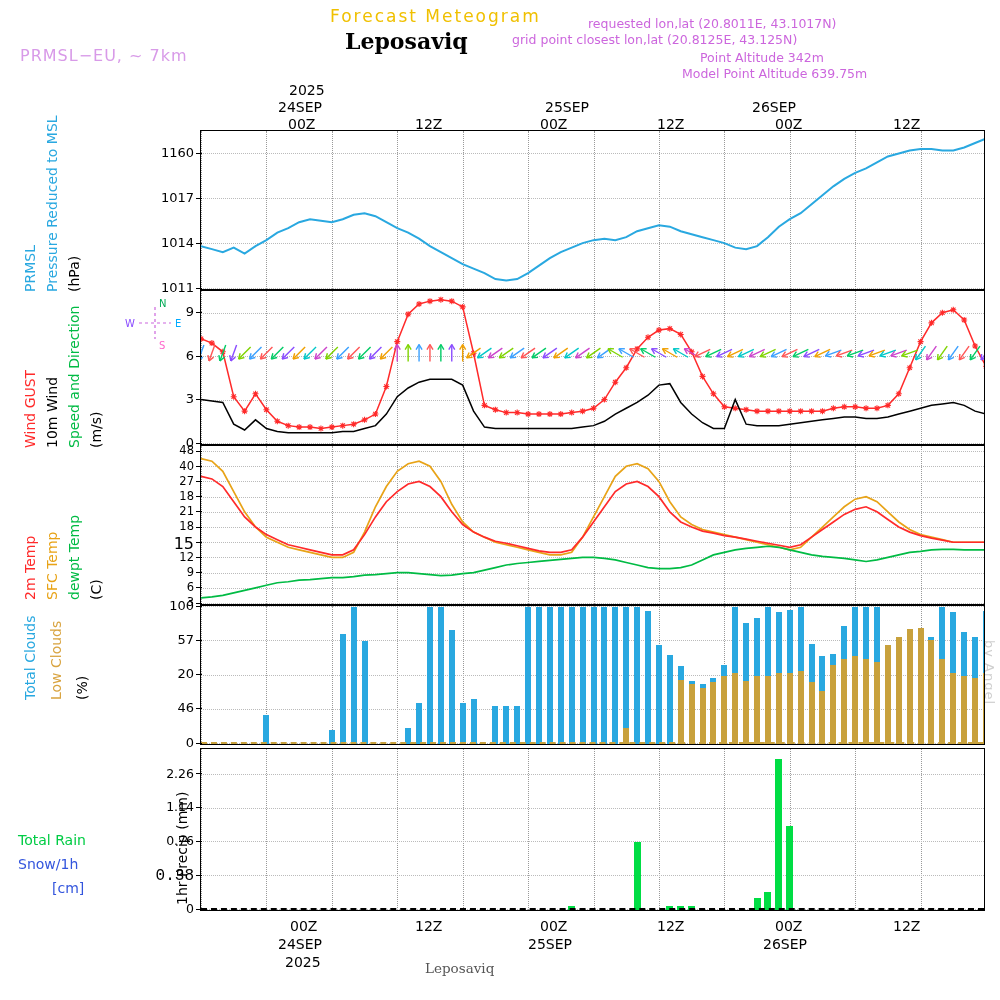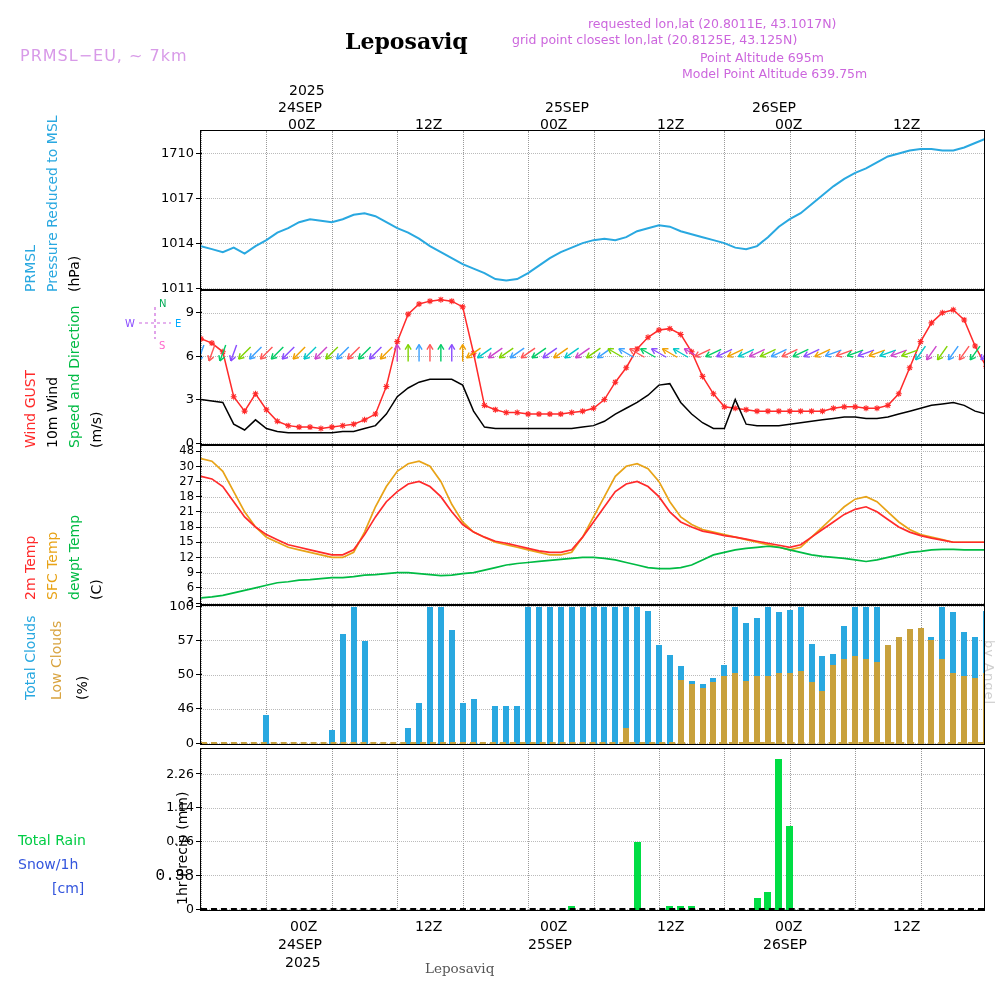"Forecast Meteogram" div.abs { html: none -> <div>Forecast Meteogram</div> }
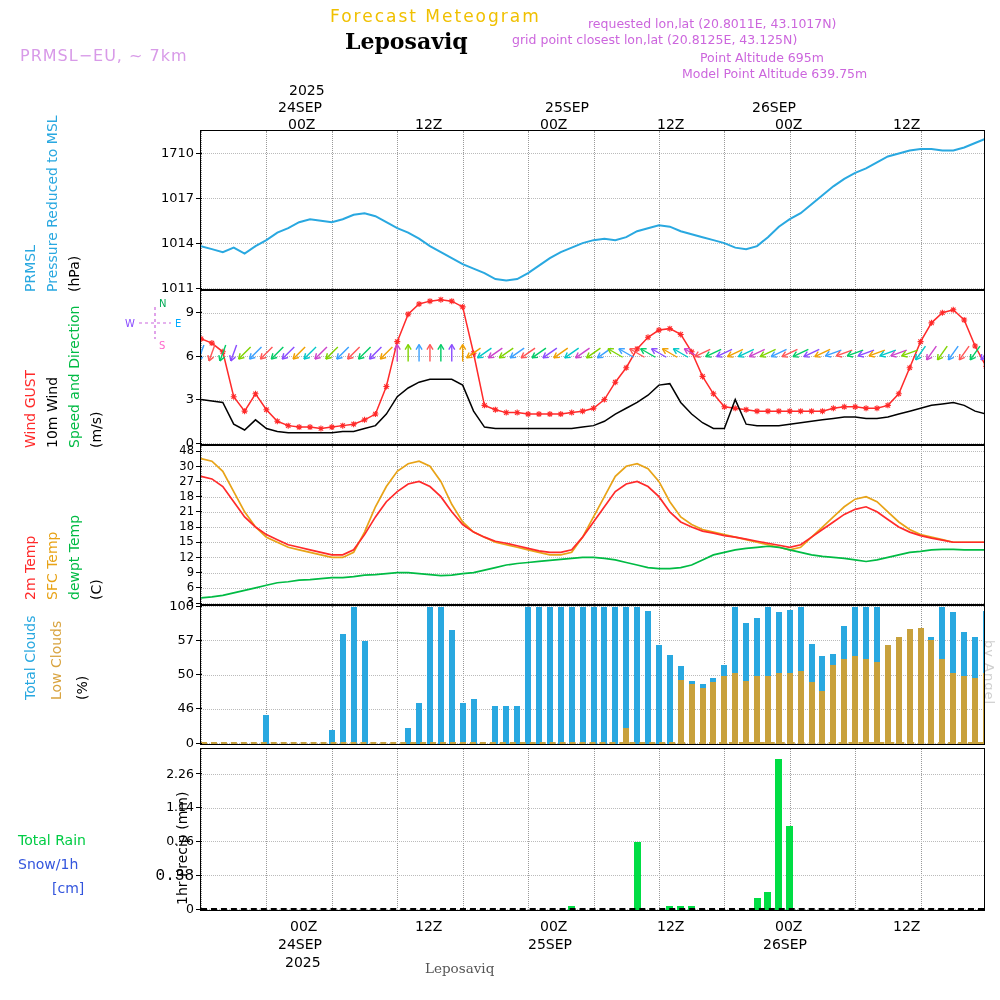"Point Altitude 695m" div.abs { text: 695m -> 342m }
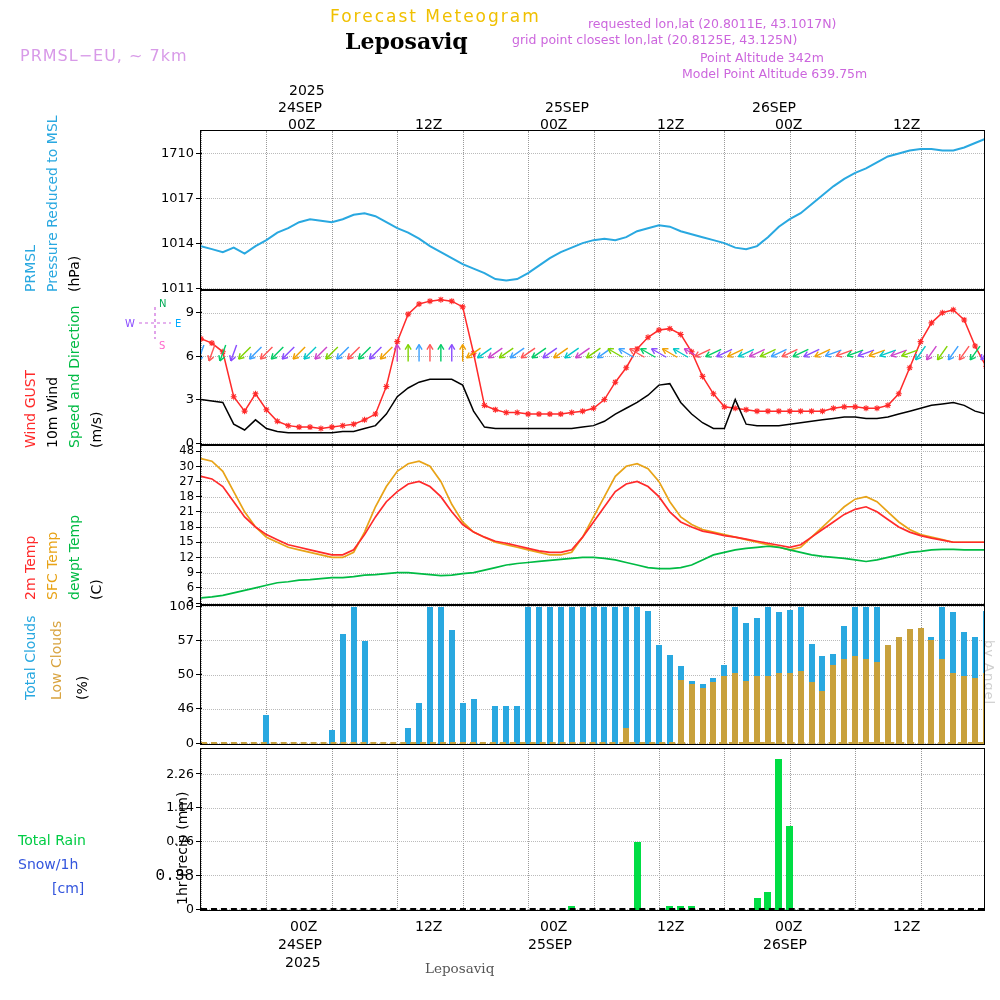"1710" div.ylab { text: 1710 -> 1160 }
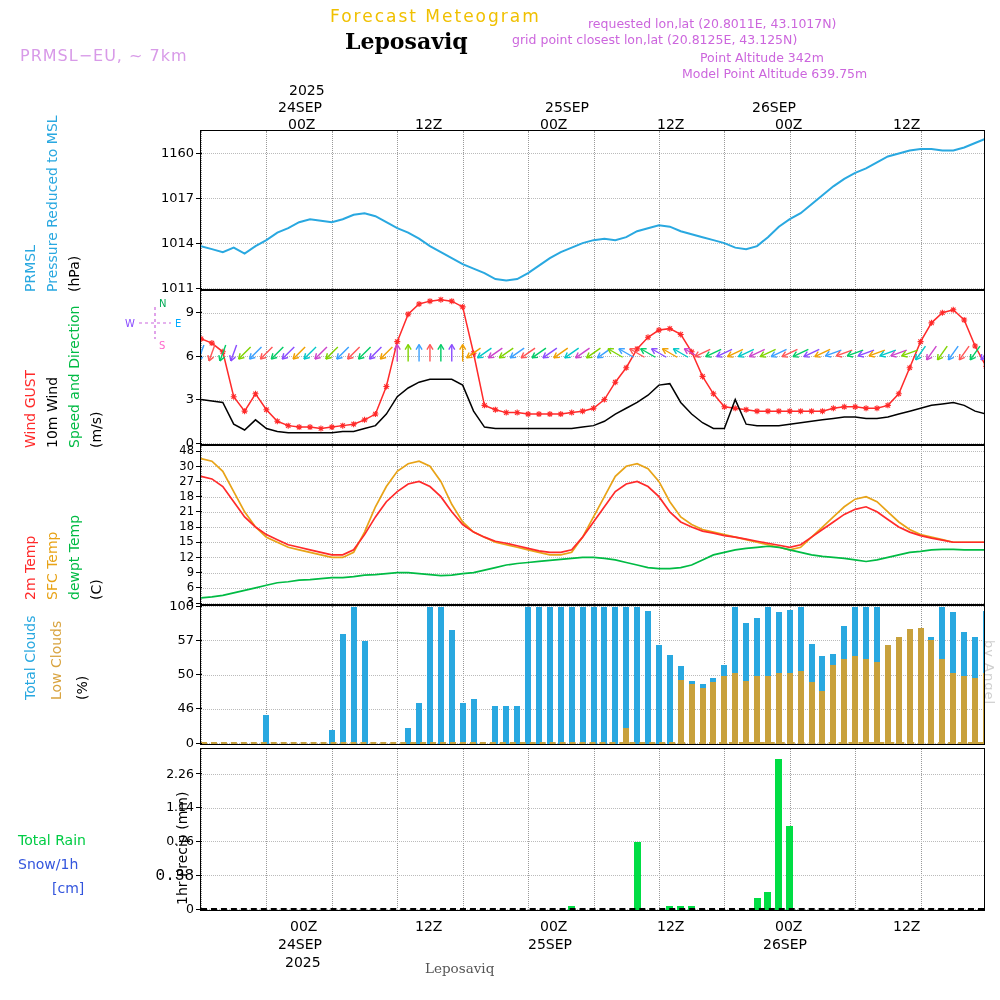"30" div.ylab { text: 30 -> 40 }
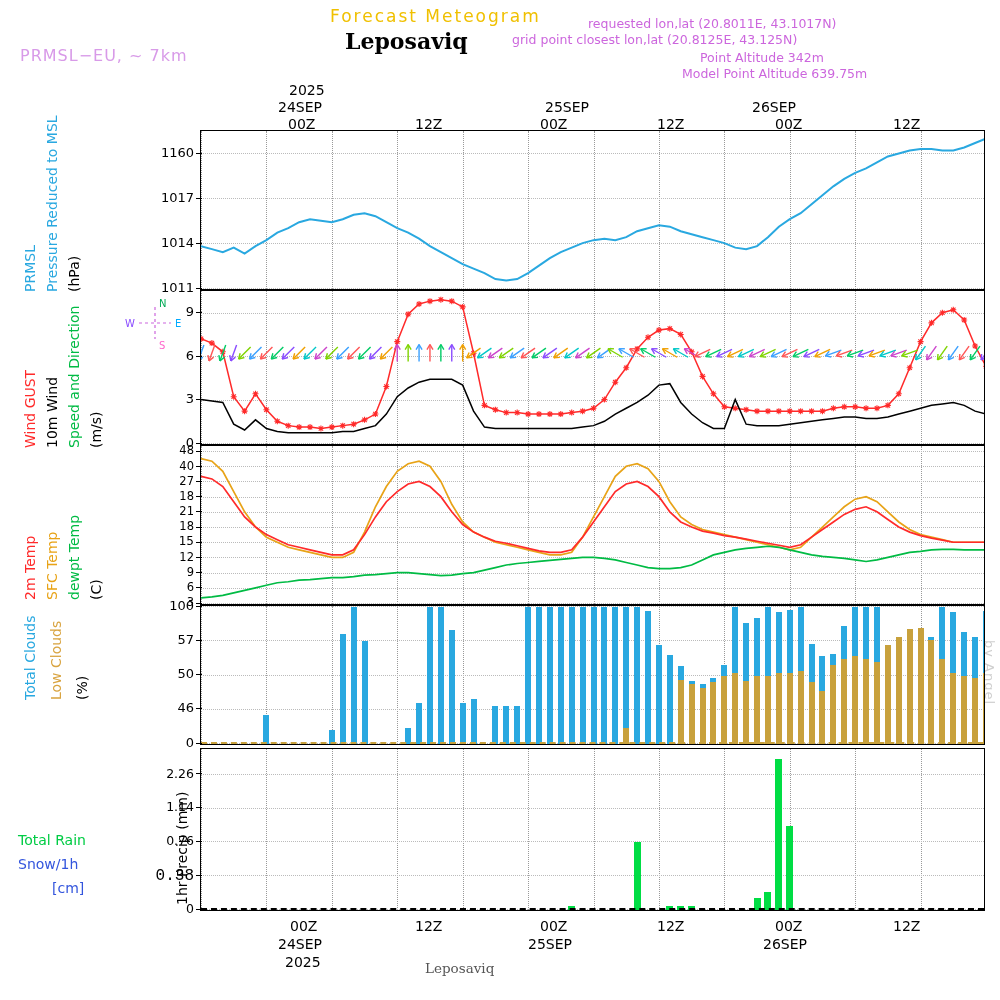"15" div.ylab { font-size: 12px -> 16px }
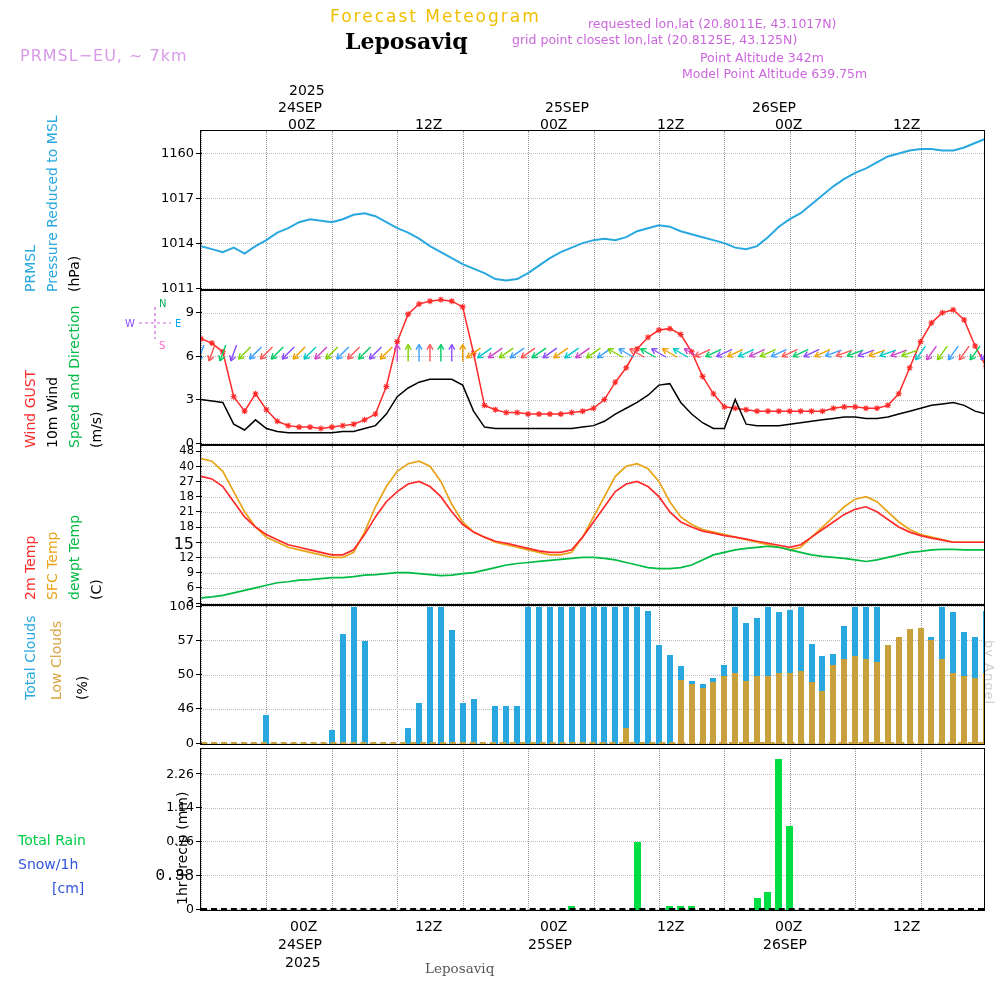"50" div.ylab { text: 50 -> 20 }
